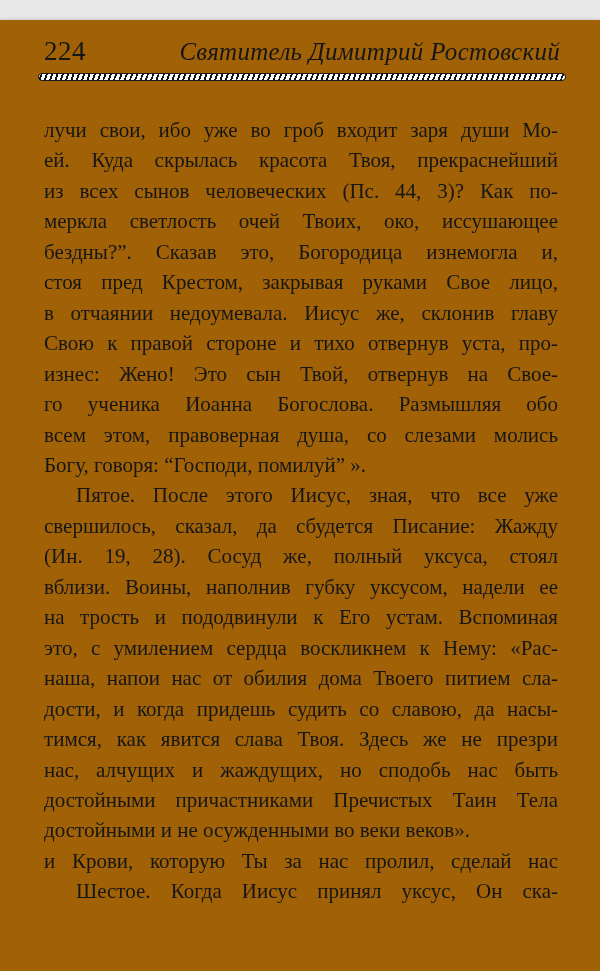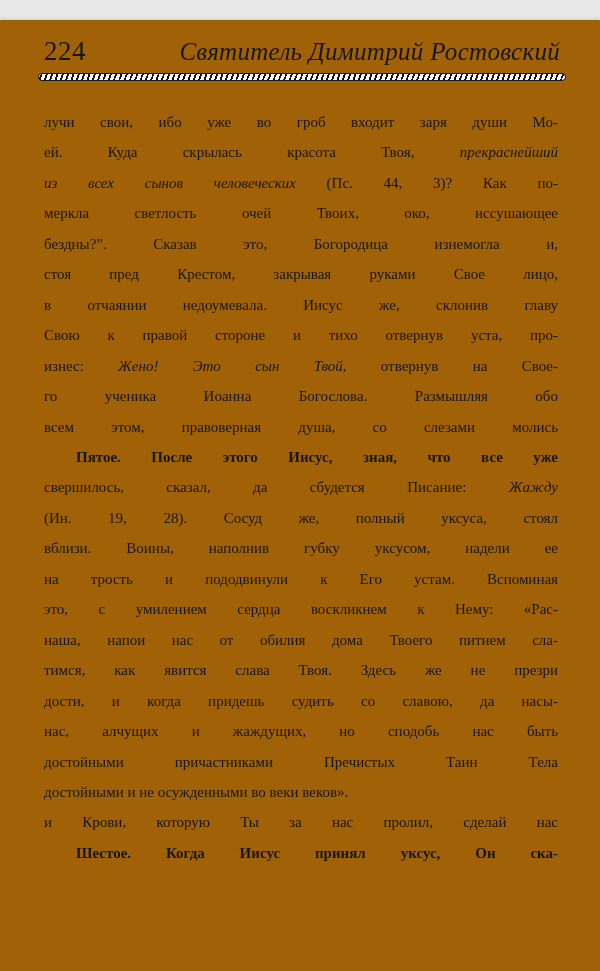"лучи свои, ибо уже во" .text-block { font-size: 15px -> 21px; top: 87px -> 95px }
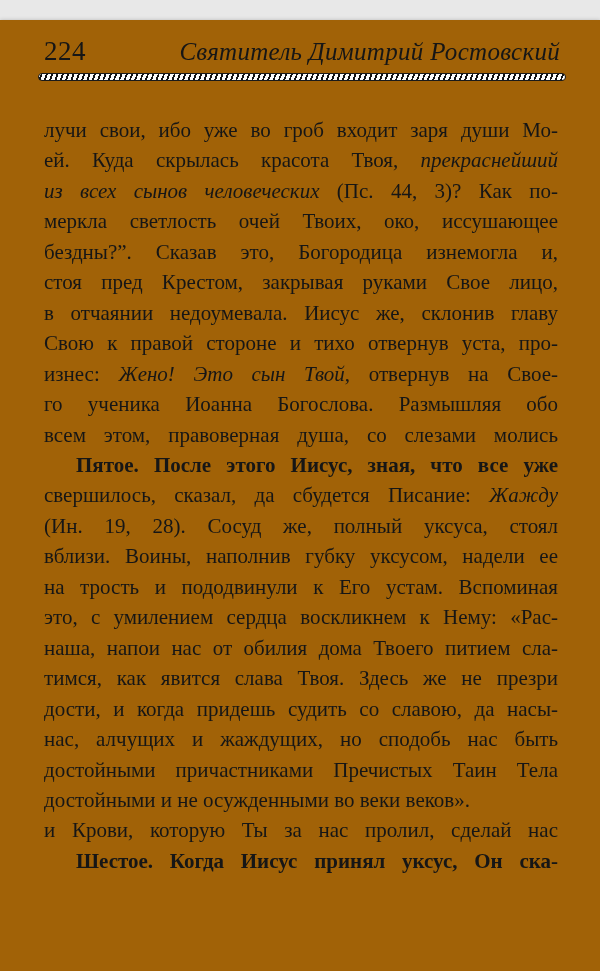"прекраснейший" .it { font-style: italic -> none }
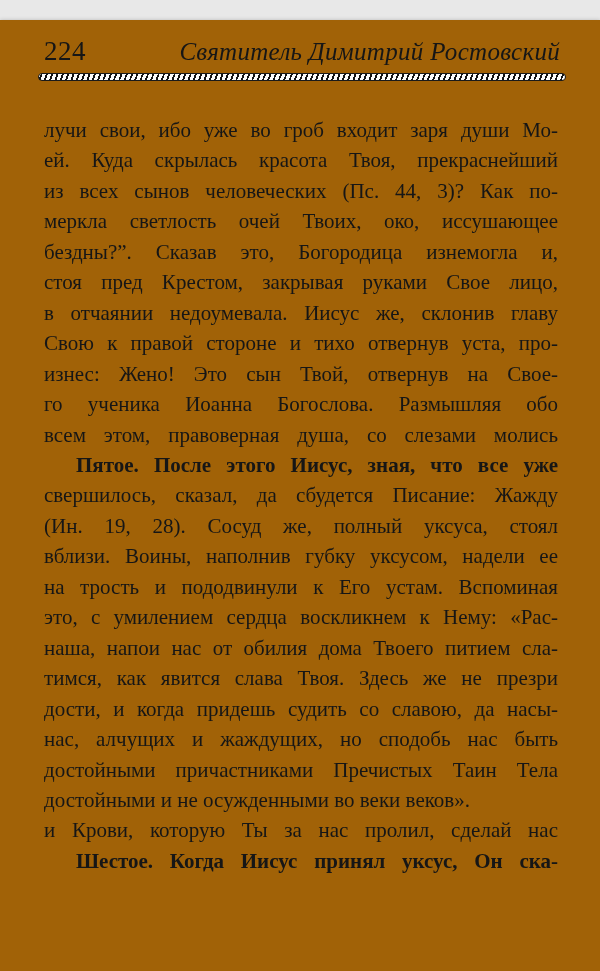"Богу, говоря: “Господи, помилуй” »." div.line { html: none -> <div><span>Богу, говоря: “Господи, помилуй” ».</span></div> }
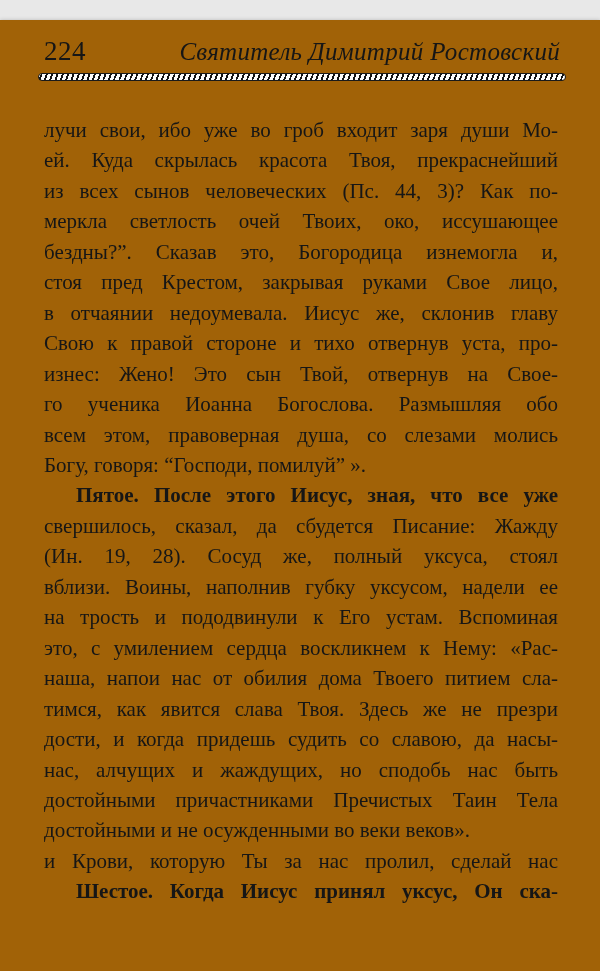"Пятое. После этого Иисус, зная," .line.indent { font-weight: bold -> none }
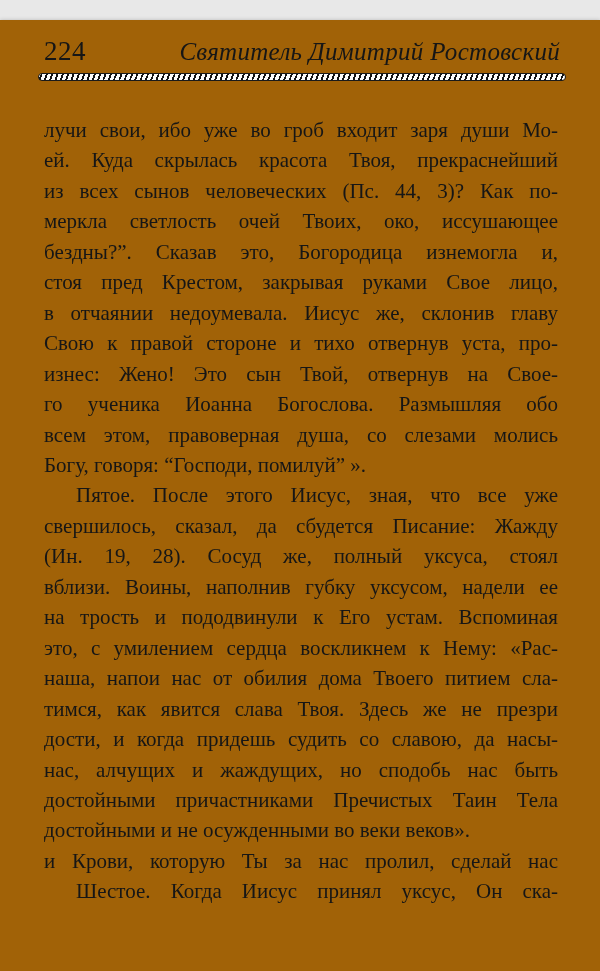"тимся, как явится слава Твоя." div.line { order: before "дости, и когда придешь судить" -> after "дости, и когда придешь судить" }
